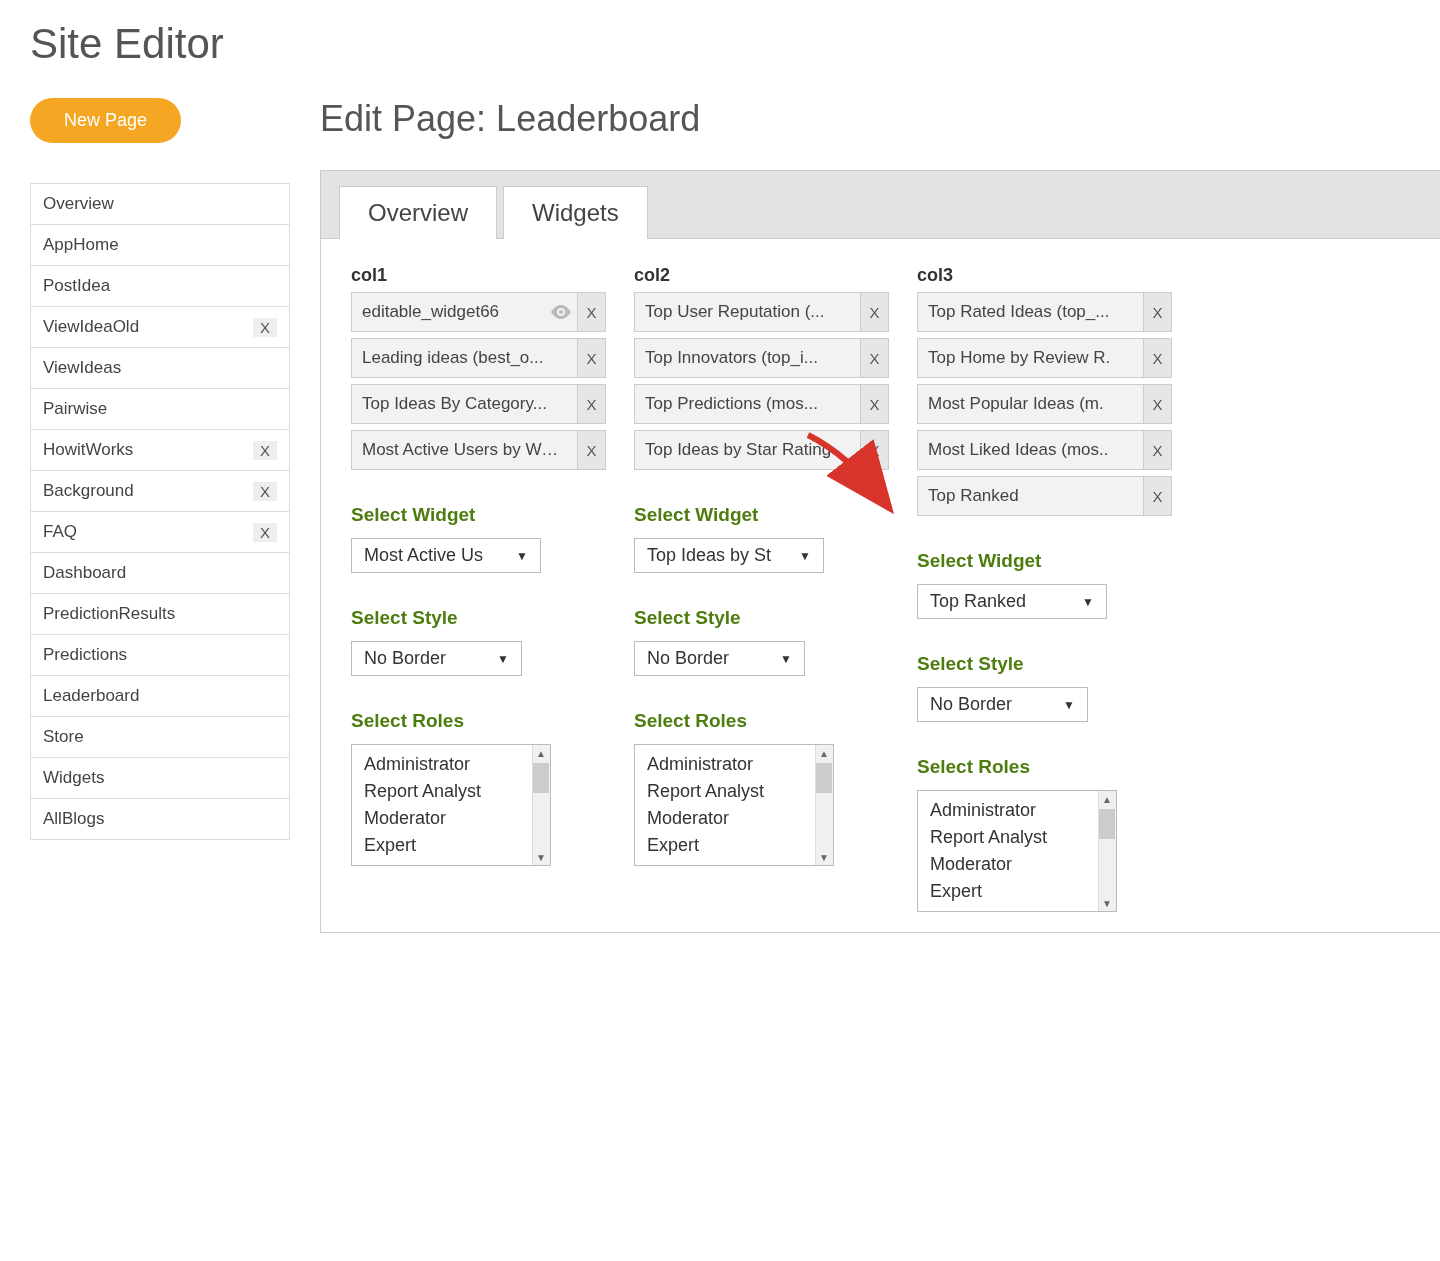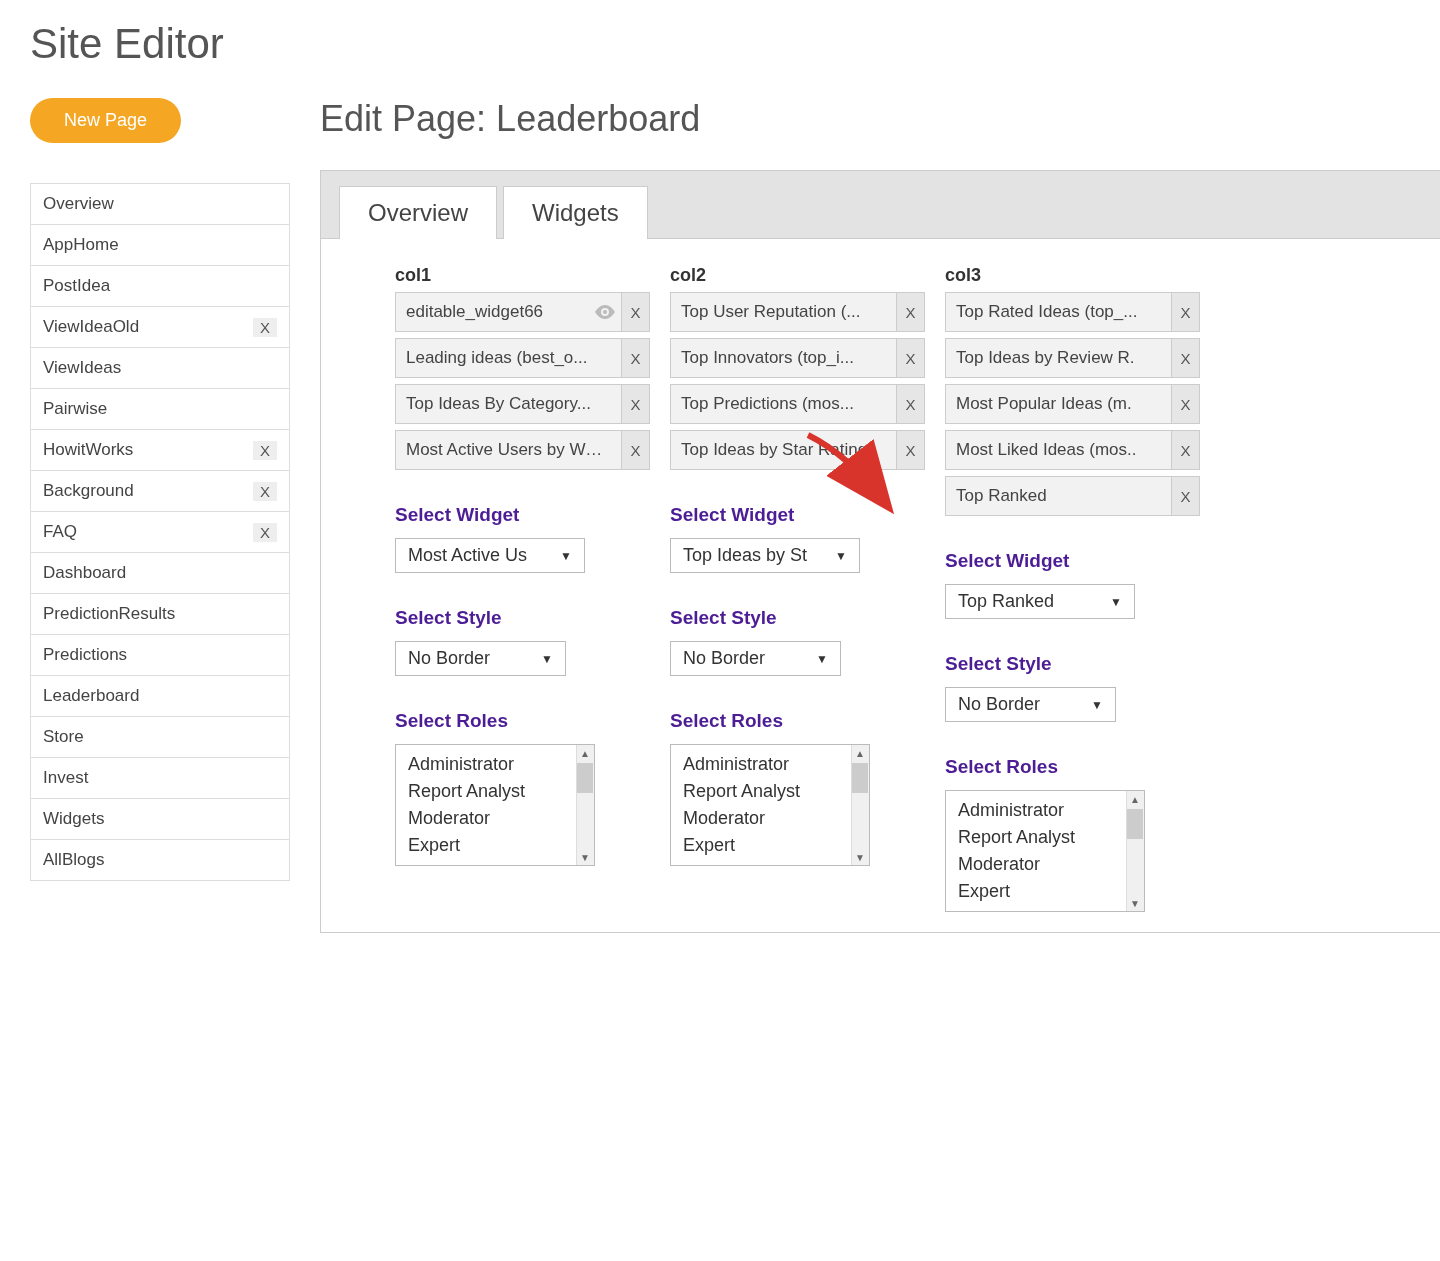"col1" .cols { gap: 20px -> 28px; margin-left: 44px -> none }
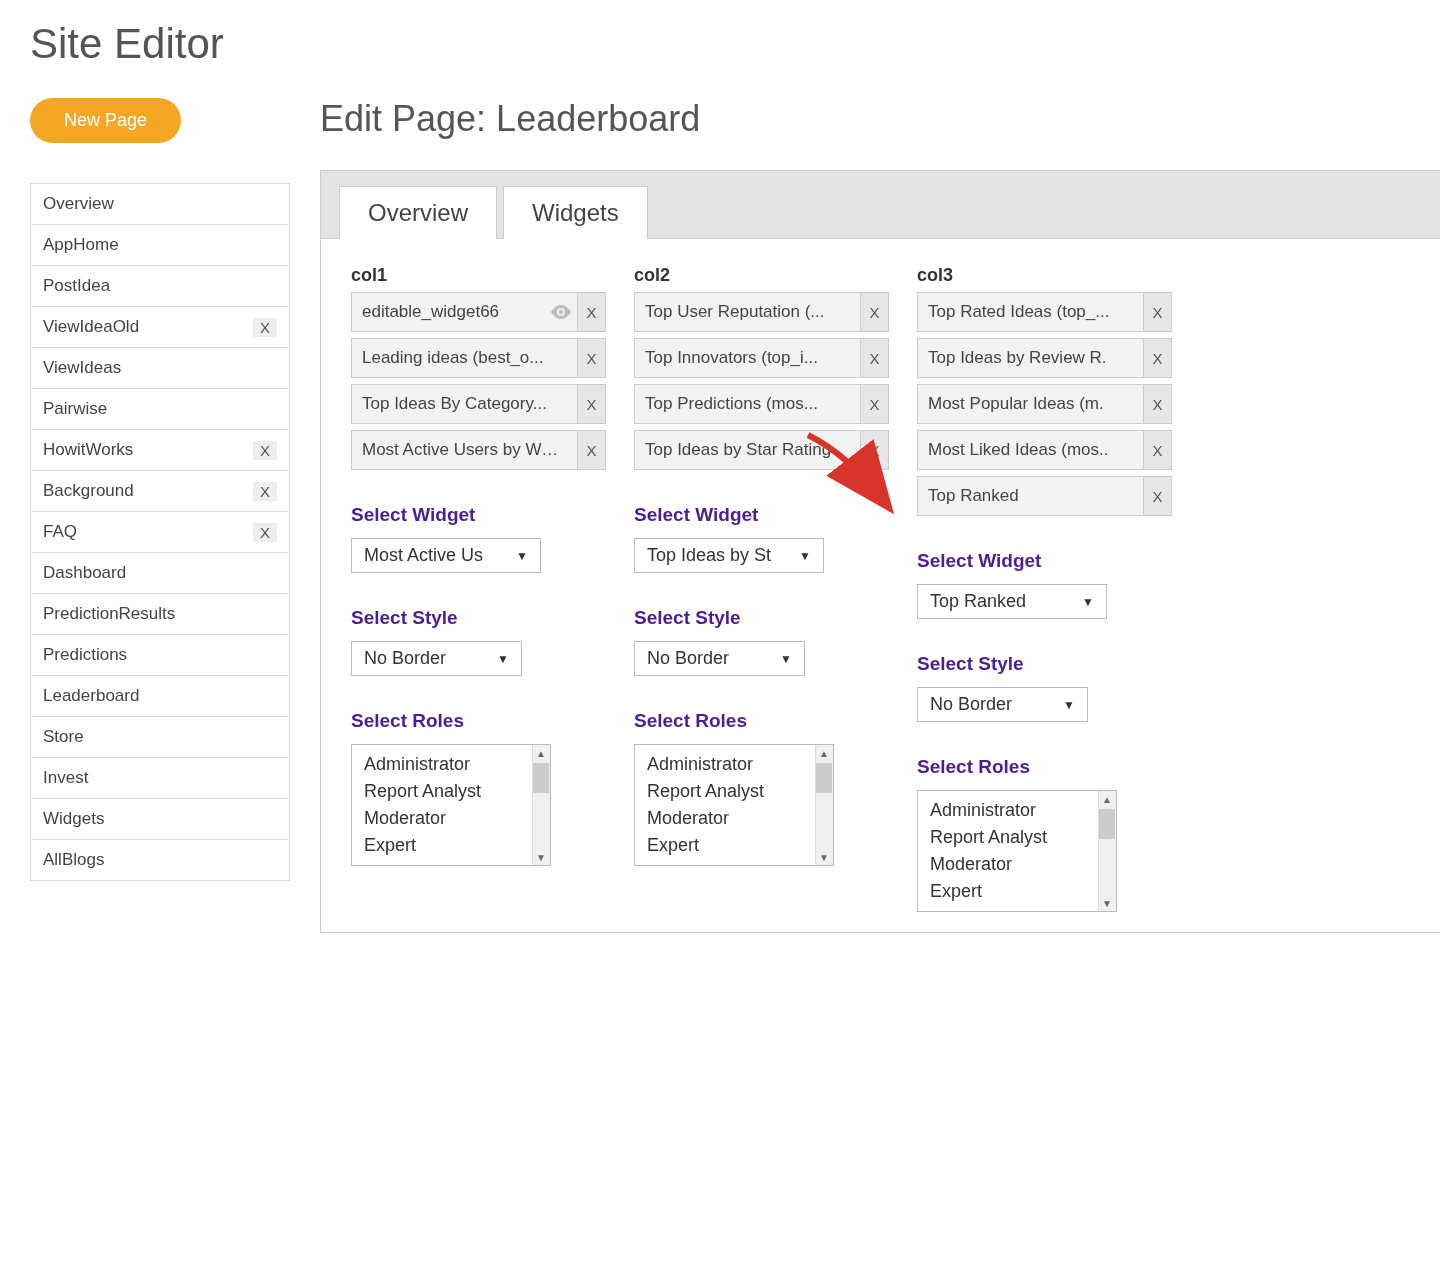"Top Ideas by Review R." div.widget-label { text: Ideas -> Home }
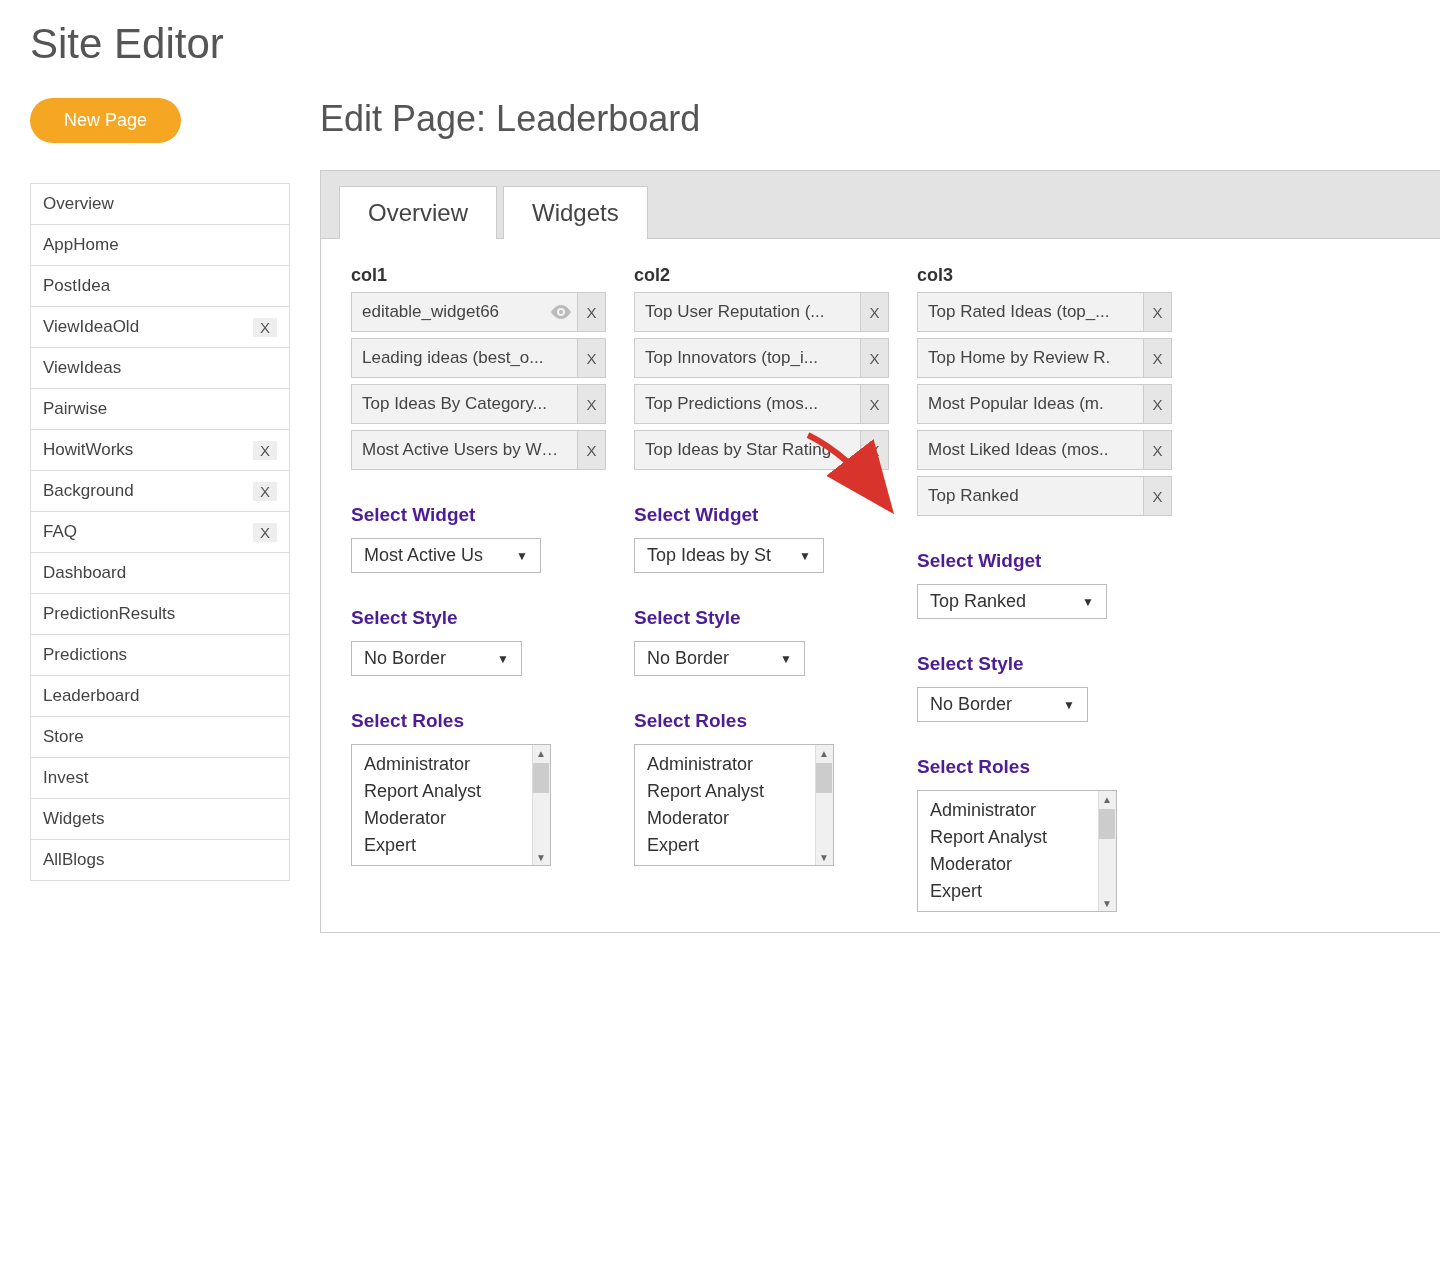"Select Widget" .form-label { color: #4c1d95 -> #4d7c0f }
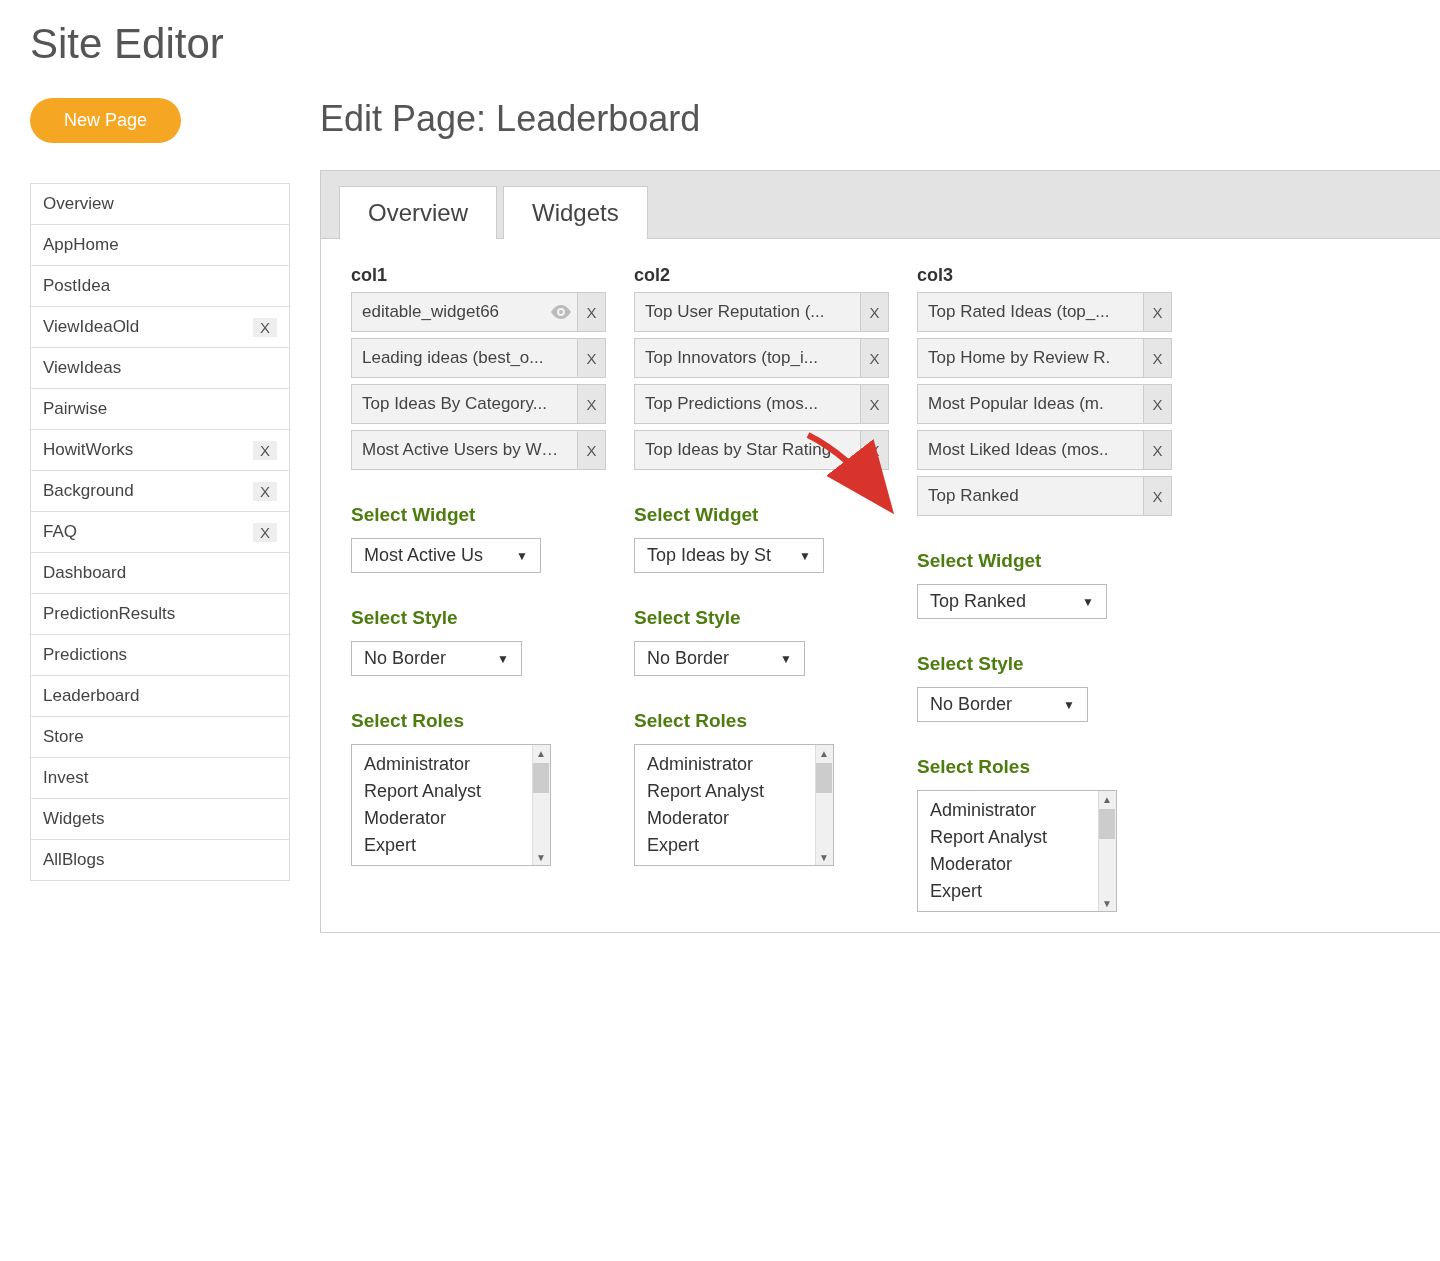"Invest" div.nav-item { html: <div> <span>Invest</span> </div> -> none }
